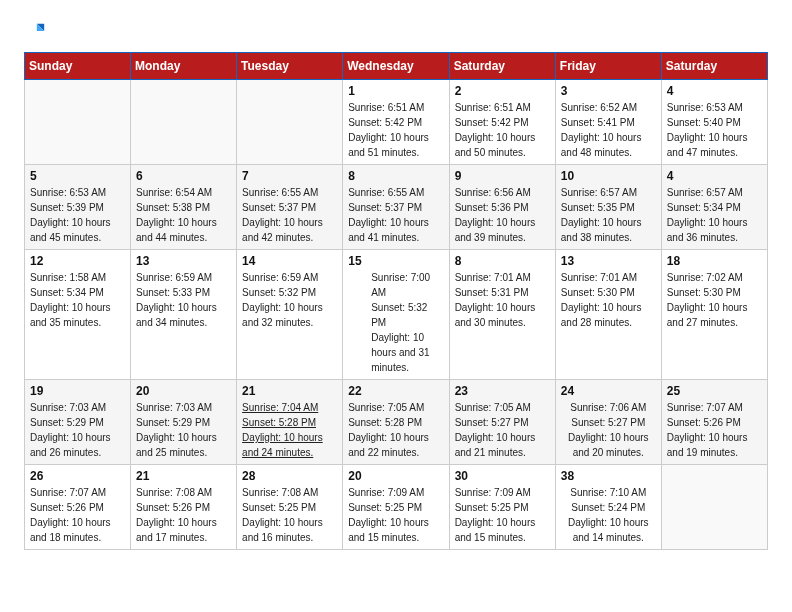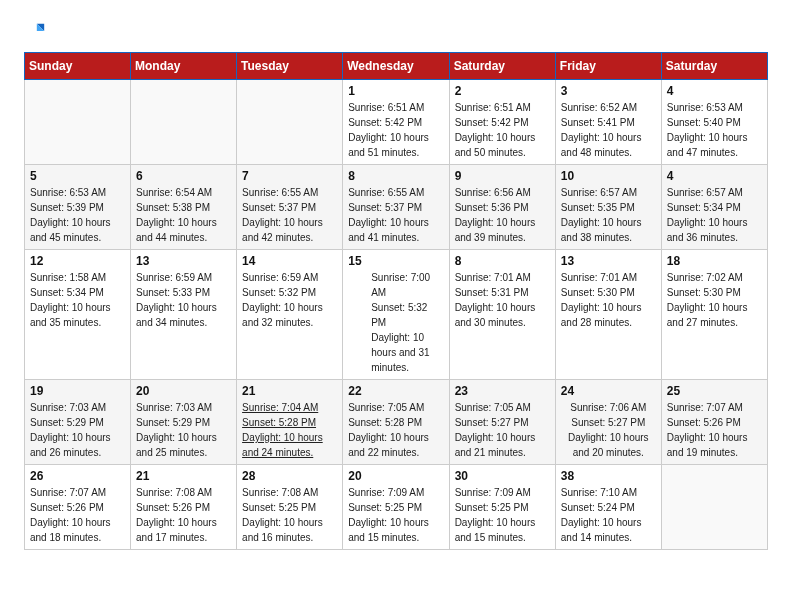"Sunrise: 7:10 AM" div.day-detail { text-align: none -> center }
